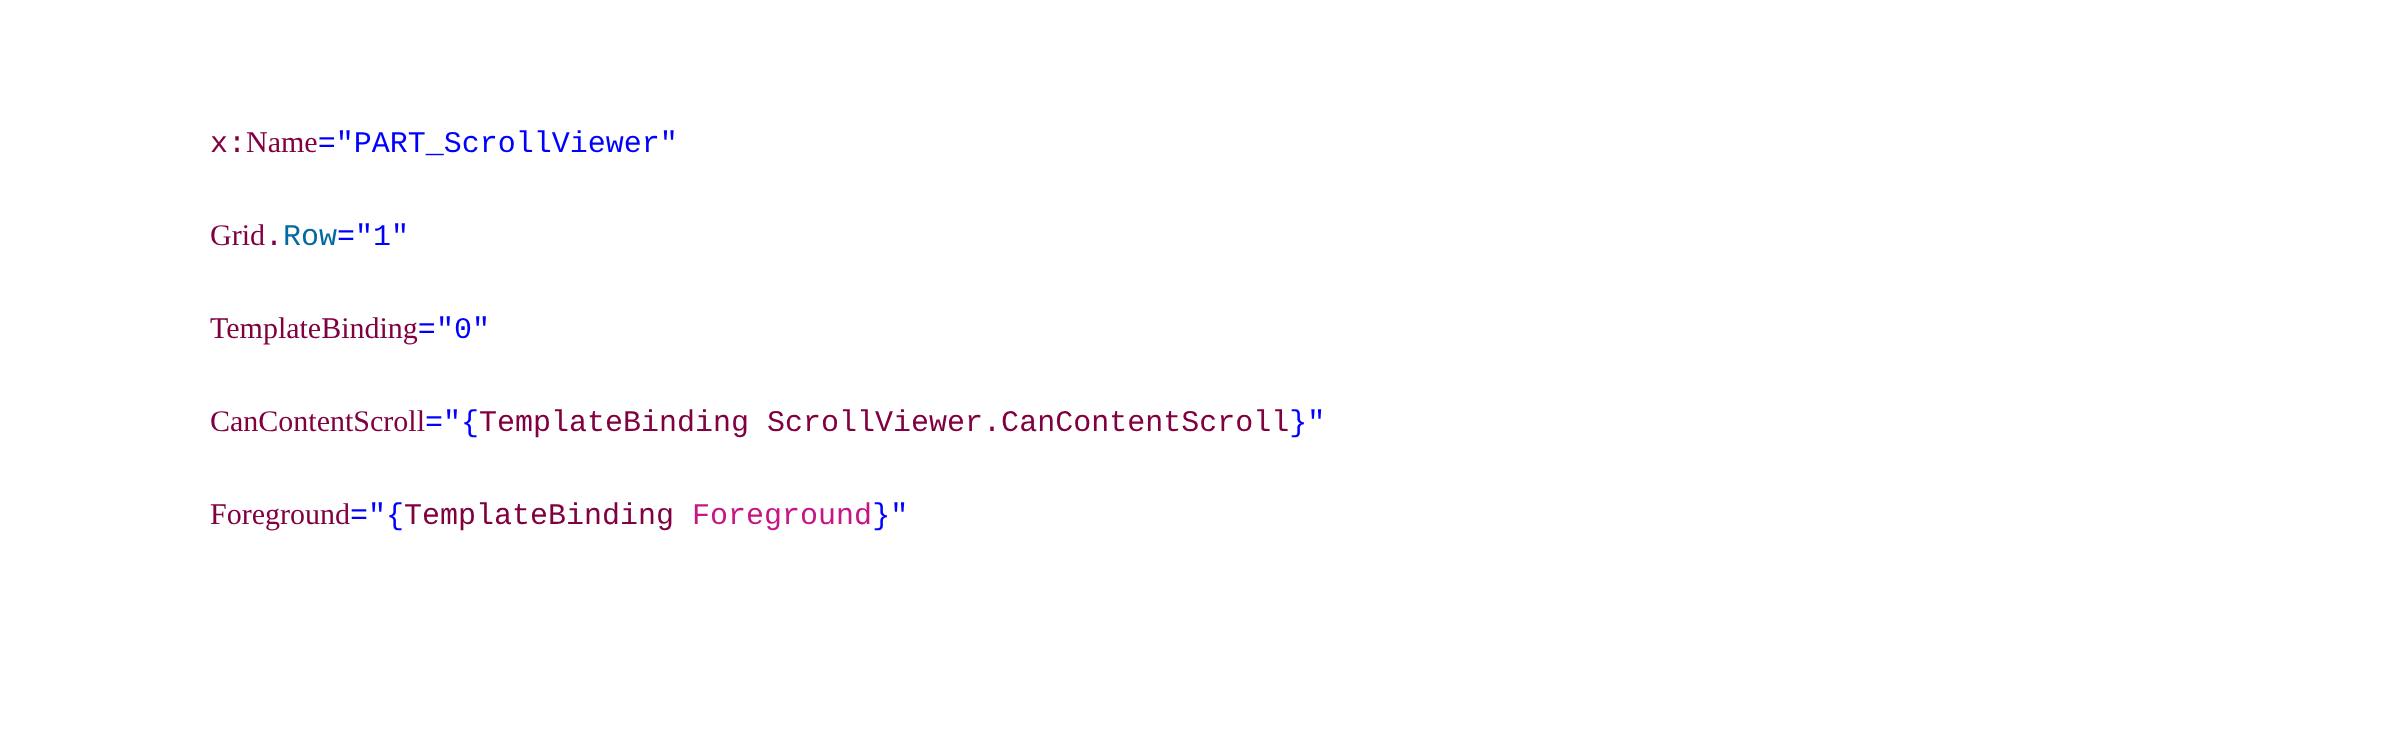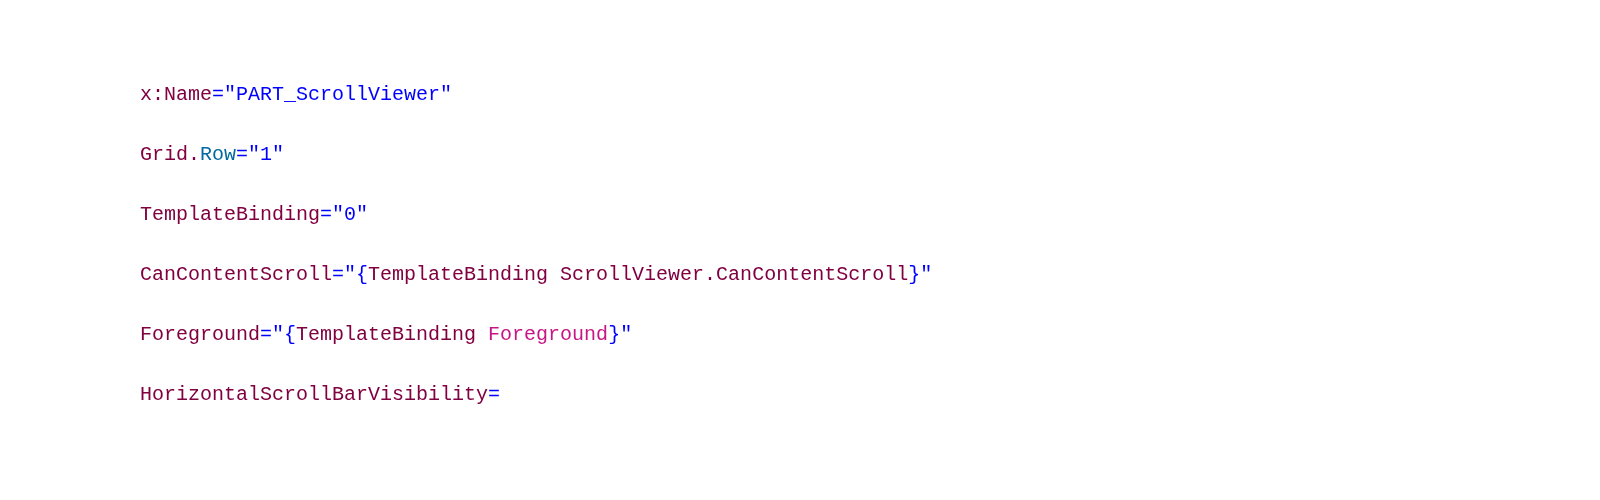"Name" .attr { font-family: none -> Liberation Serif, serif }
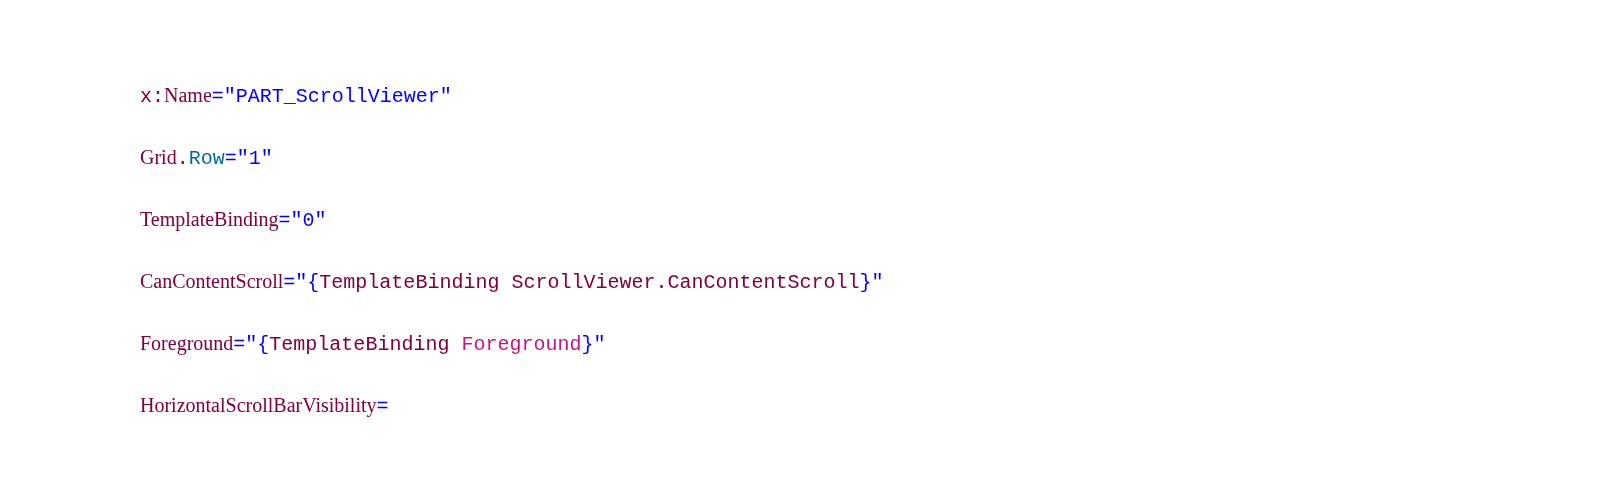"HorizontalScrollBarVisibility=" span.line { html: <span><span>HorizontalScrollBarVisibility</span><span>=</span></span> -> none }
